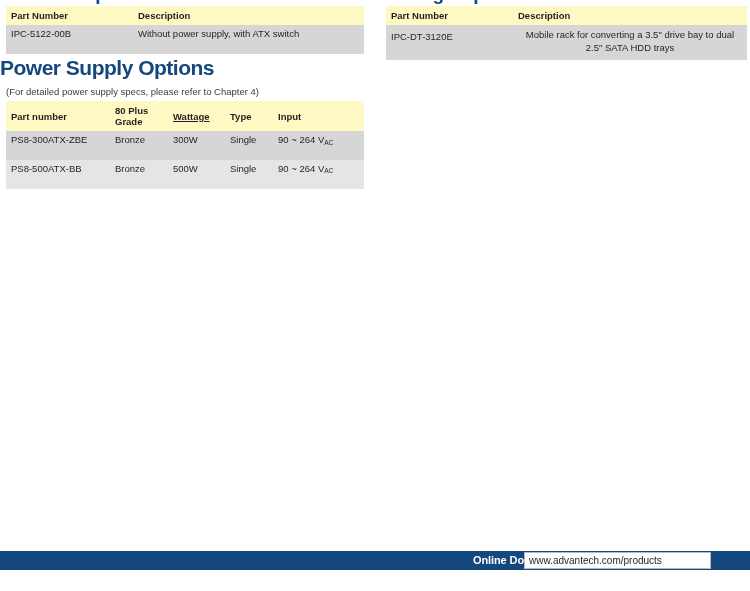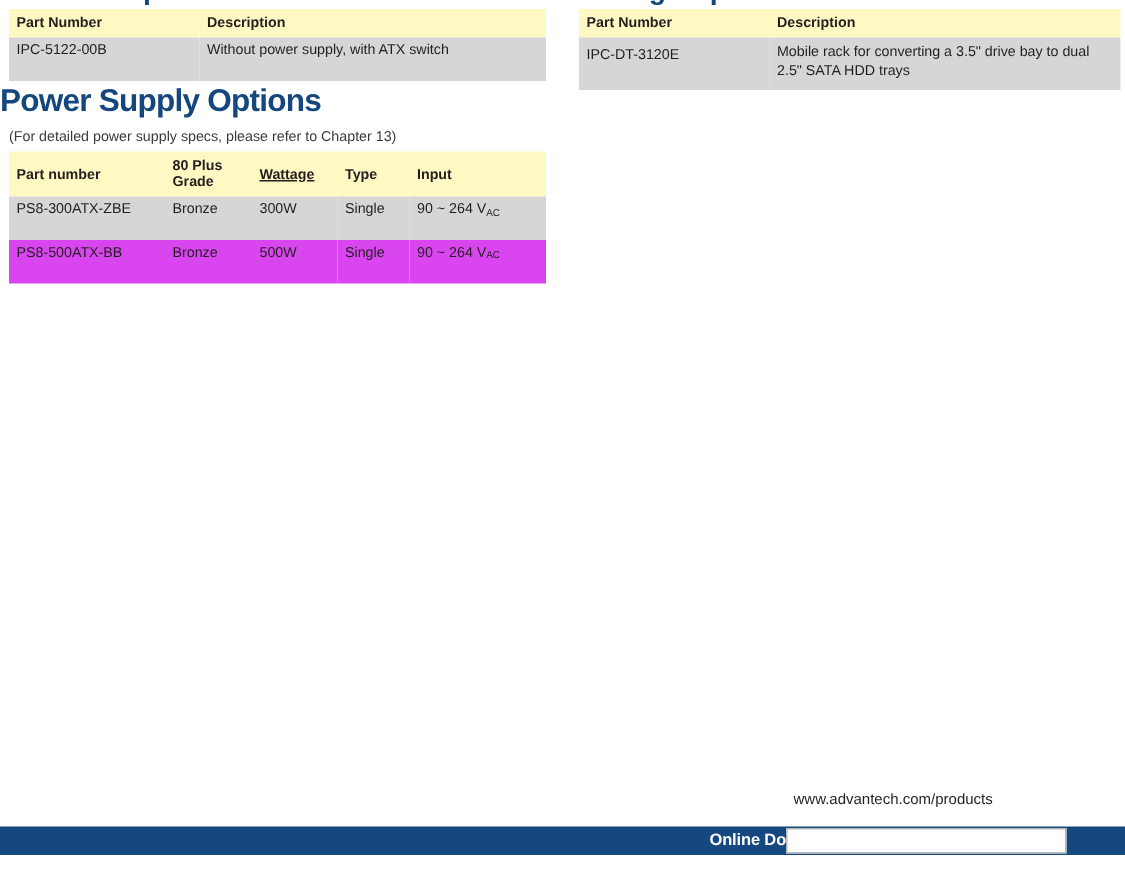"Mobile rack for converting a" td { text-align: none -> center }
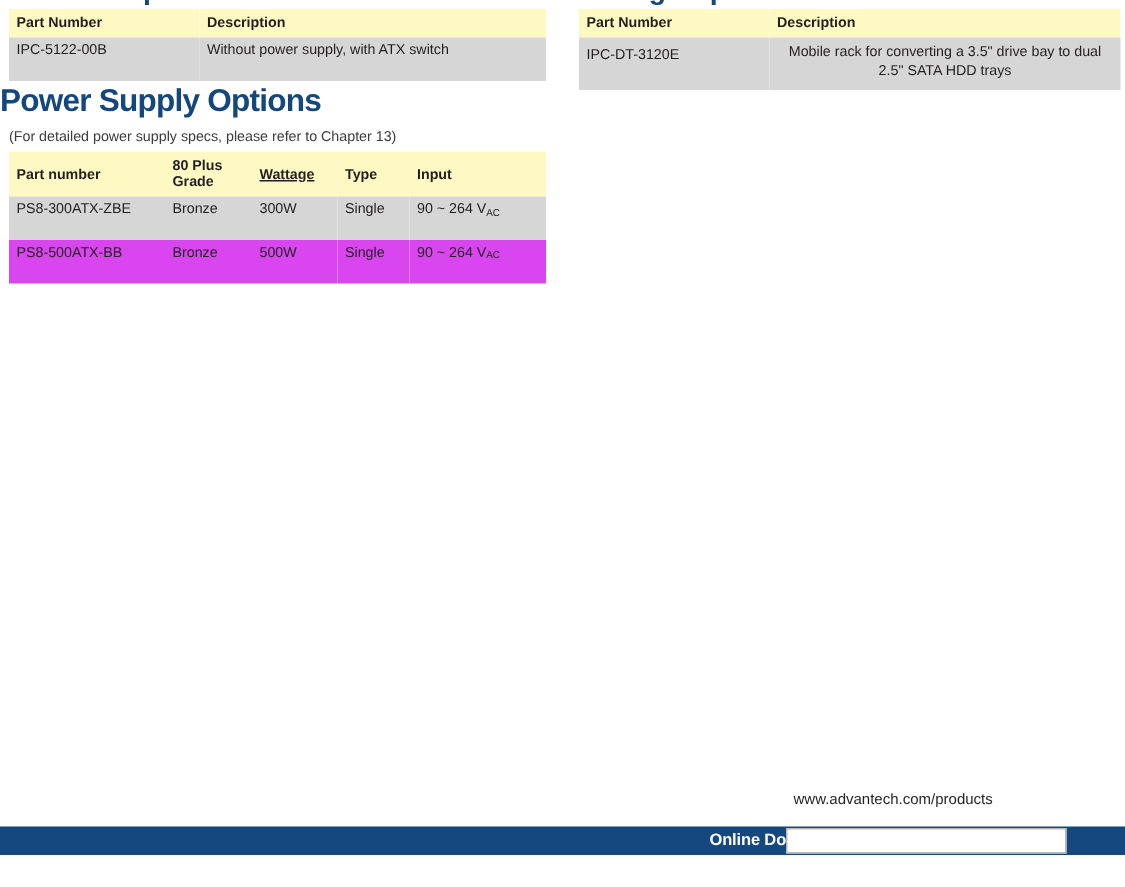"(For detailed power supply specs," div.section-note { text: 13 -> 4 }
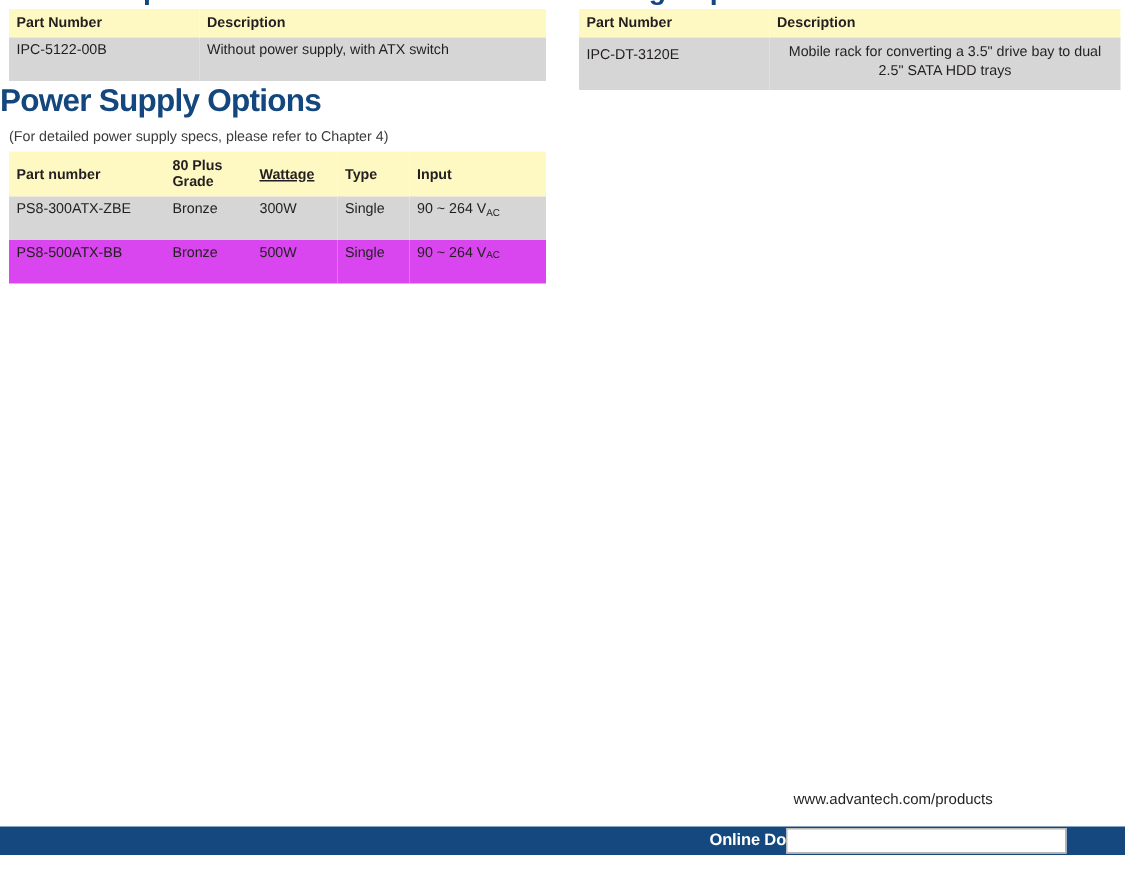"PS8-500ATX-BB" .spec-table tr.alt td { background: #d946ef -> #e5e5e5 }
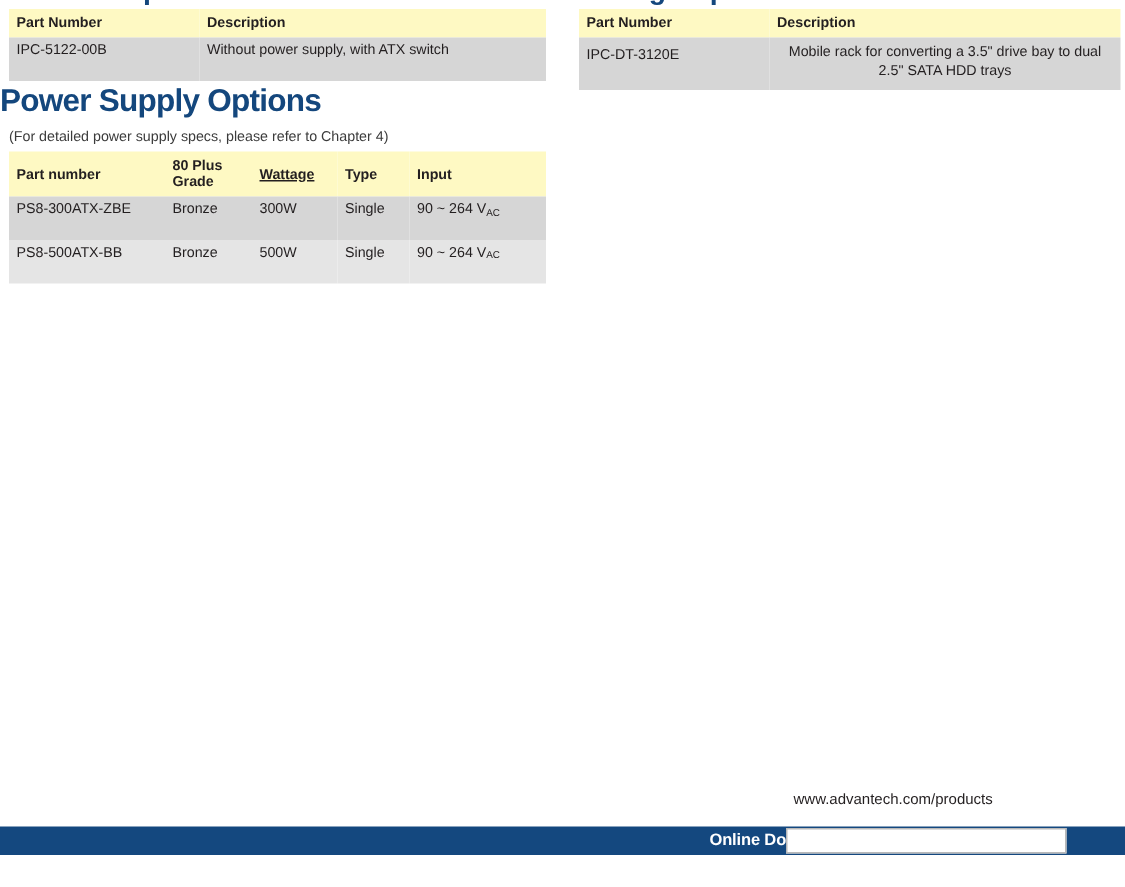"www.advantech.com/products" div.footer-url-text { top: 528px -> 555px }
